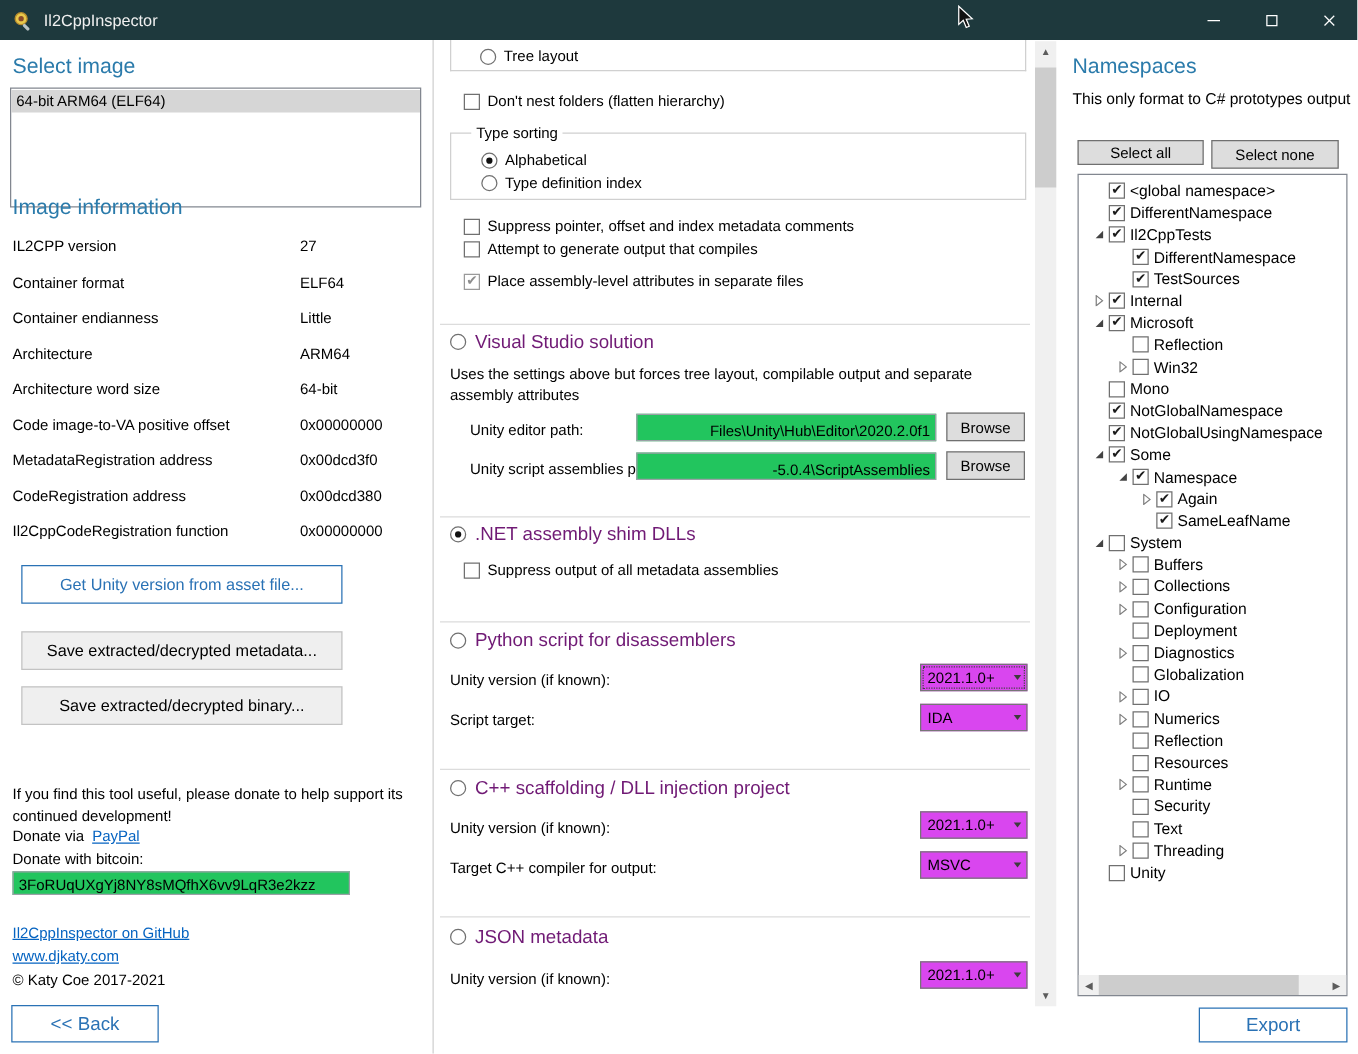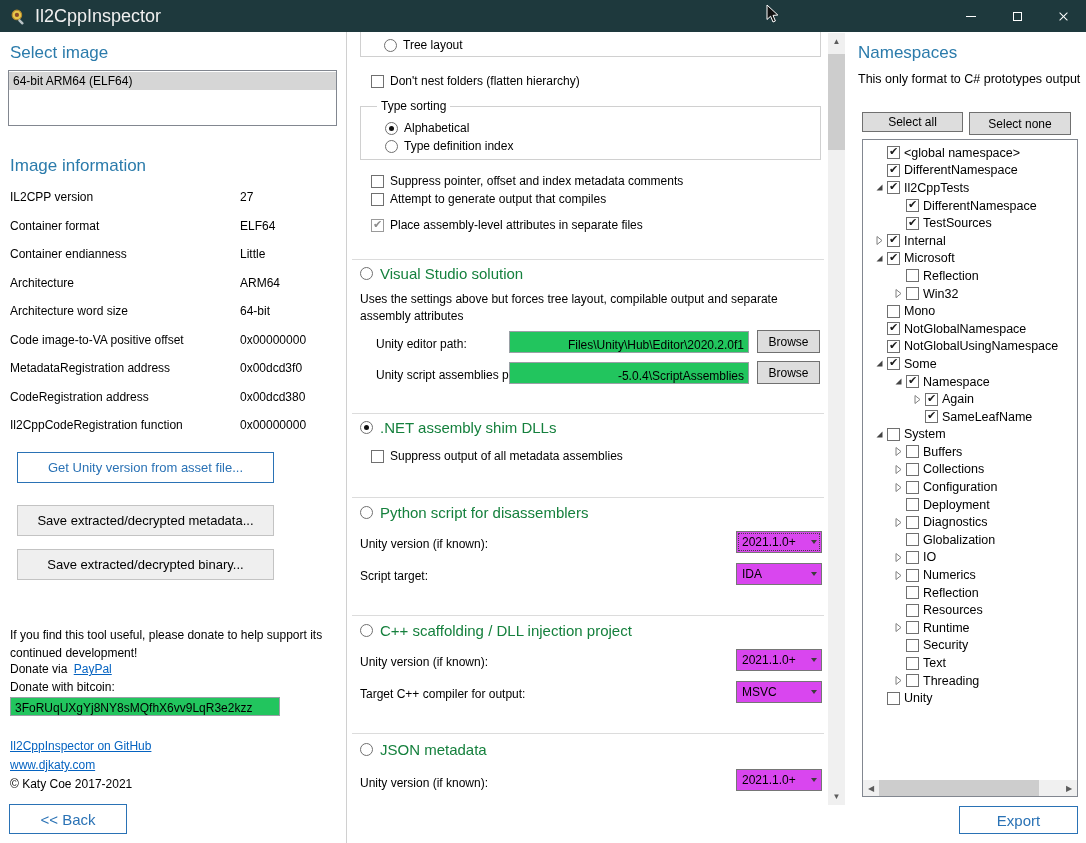"Il2CppInspector" .title-text { font-size: 18px -> 13px }
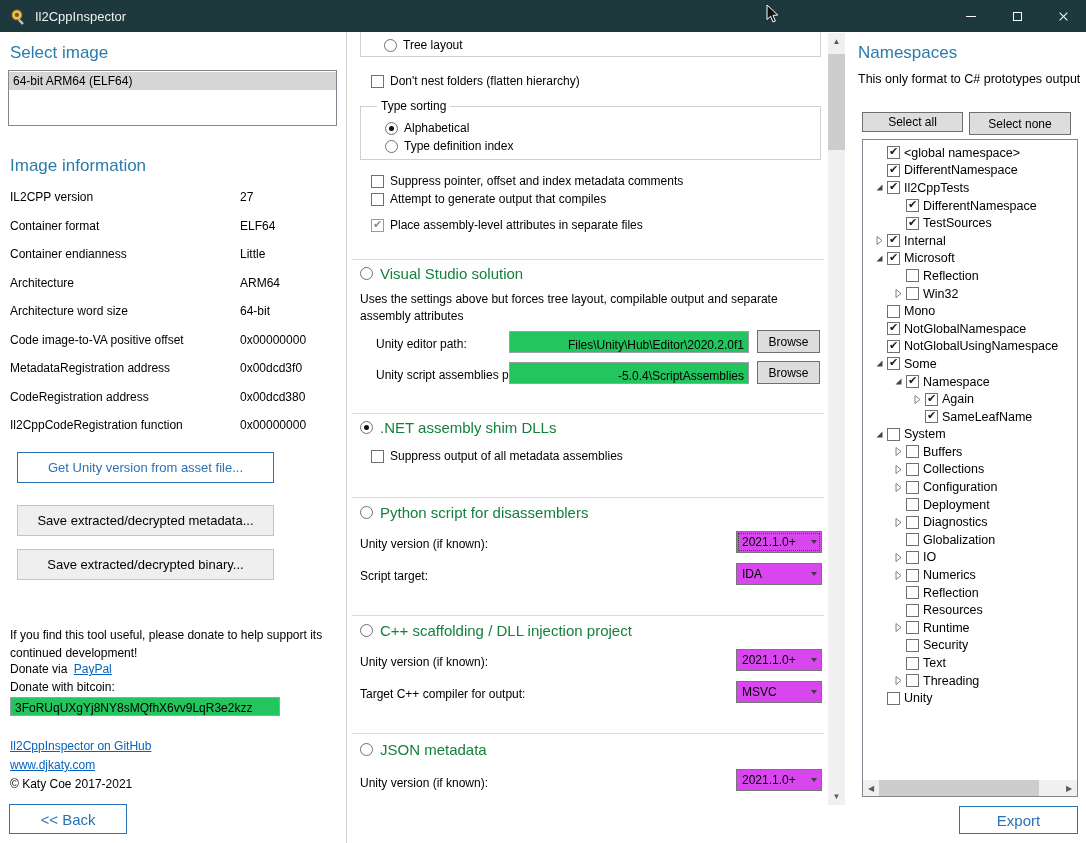"64-bit ARM64 (ELF64)" .listbox { height: 56px -> 96px }
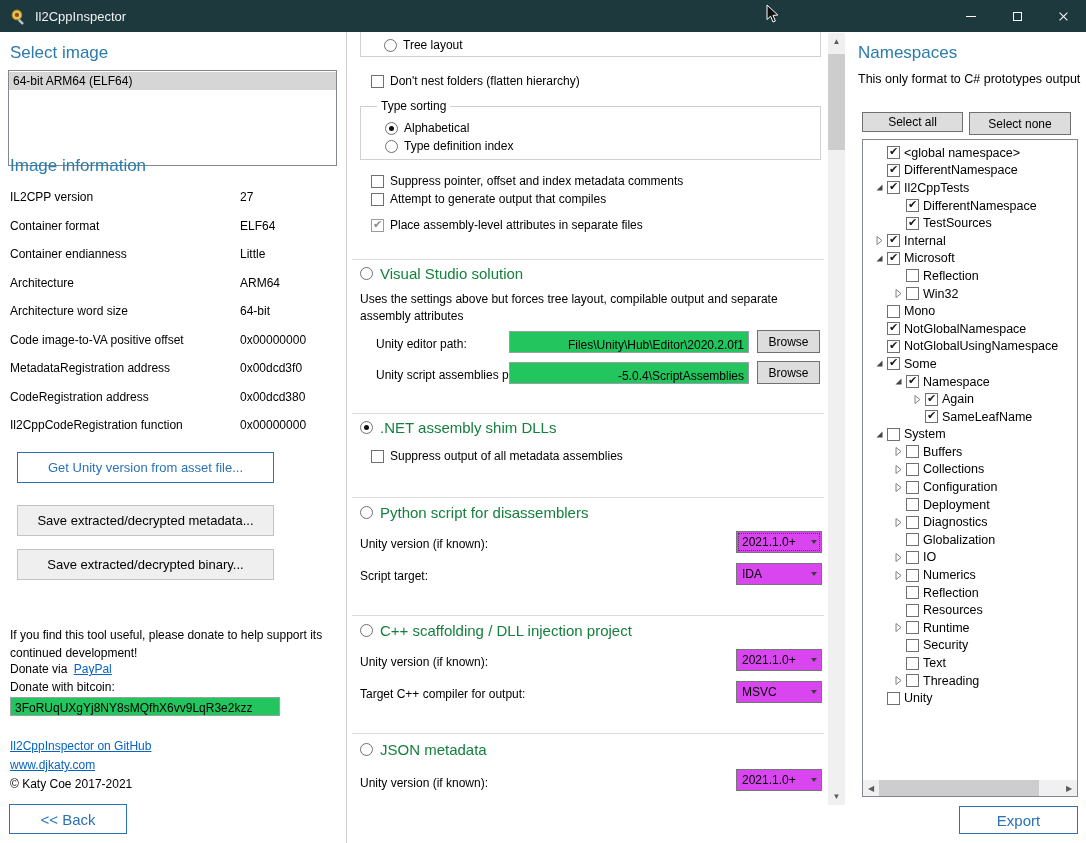"Visual Studio solution" .h-green { color: #15803d -> #701a75 }
